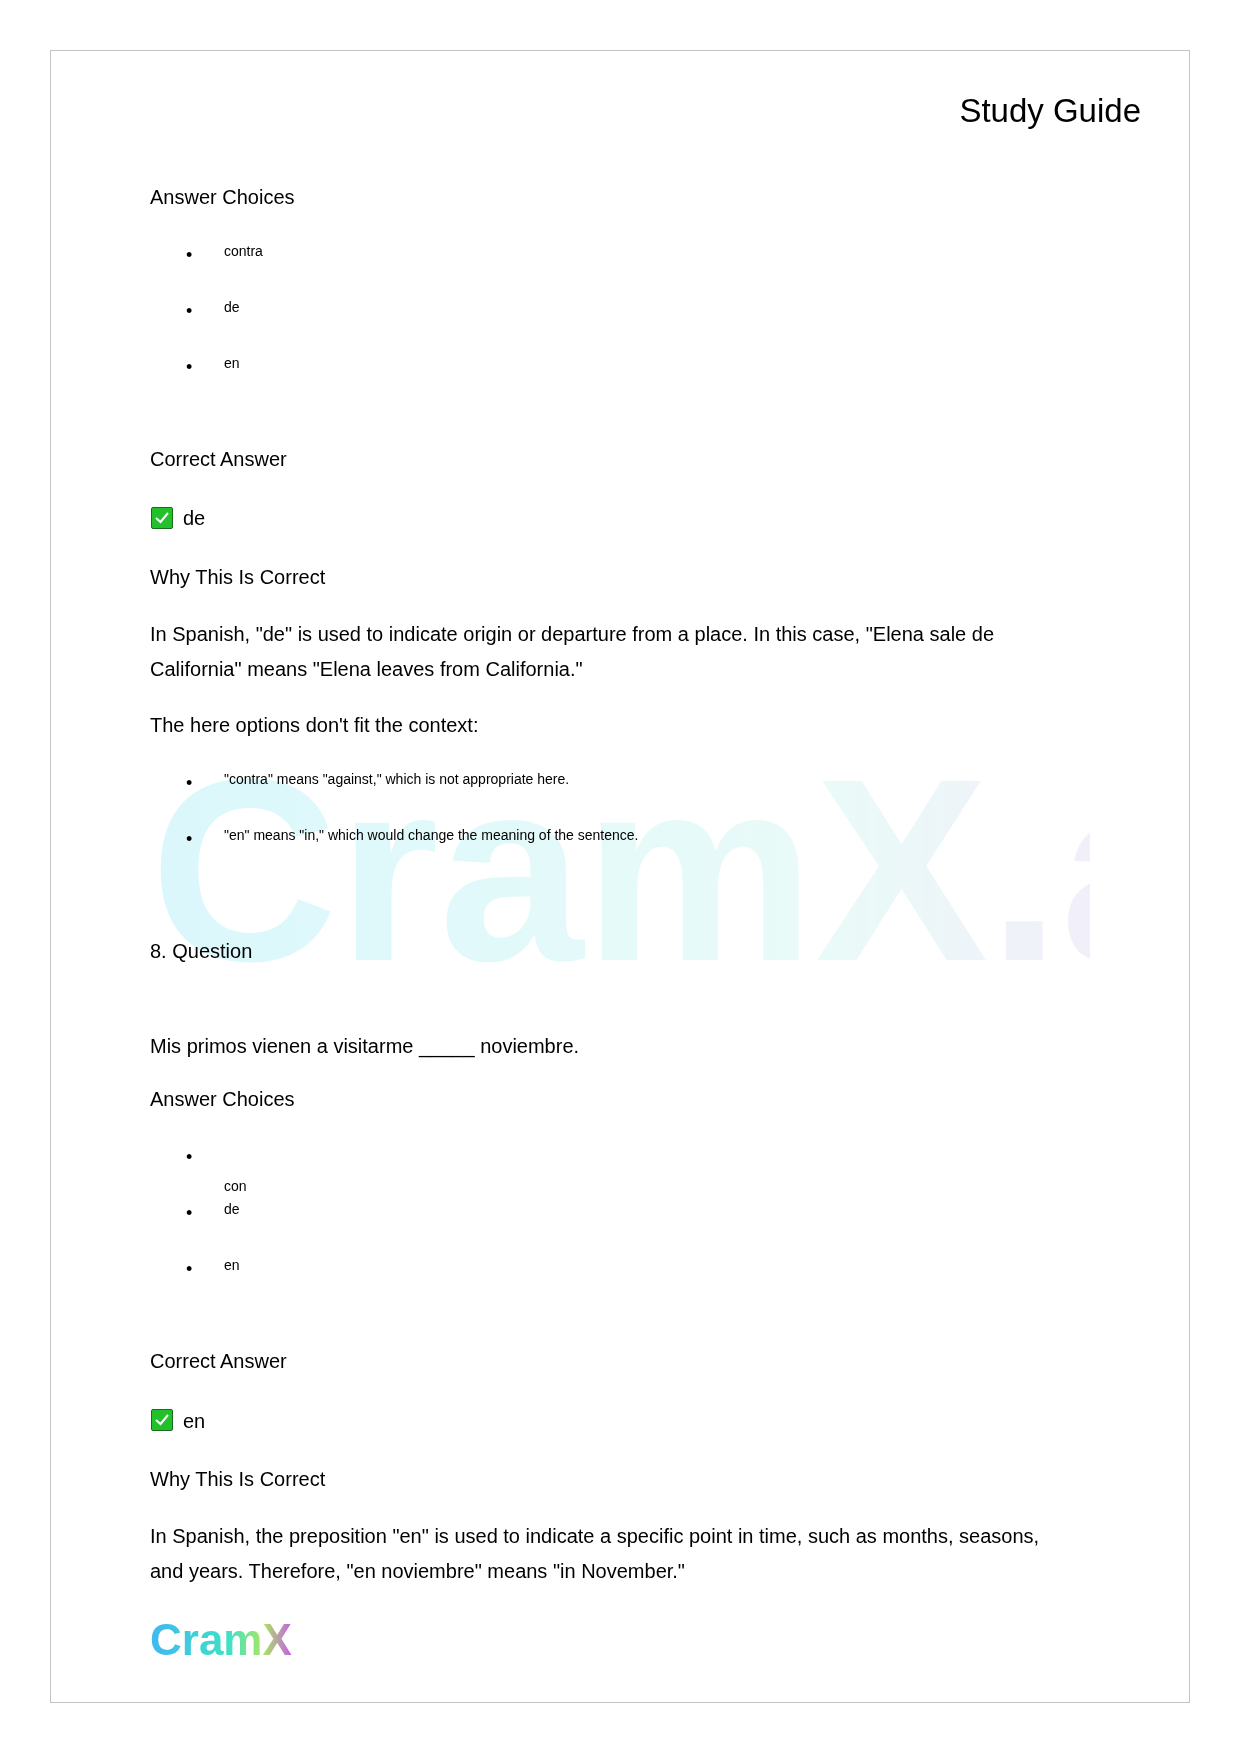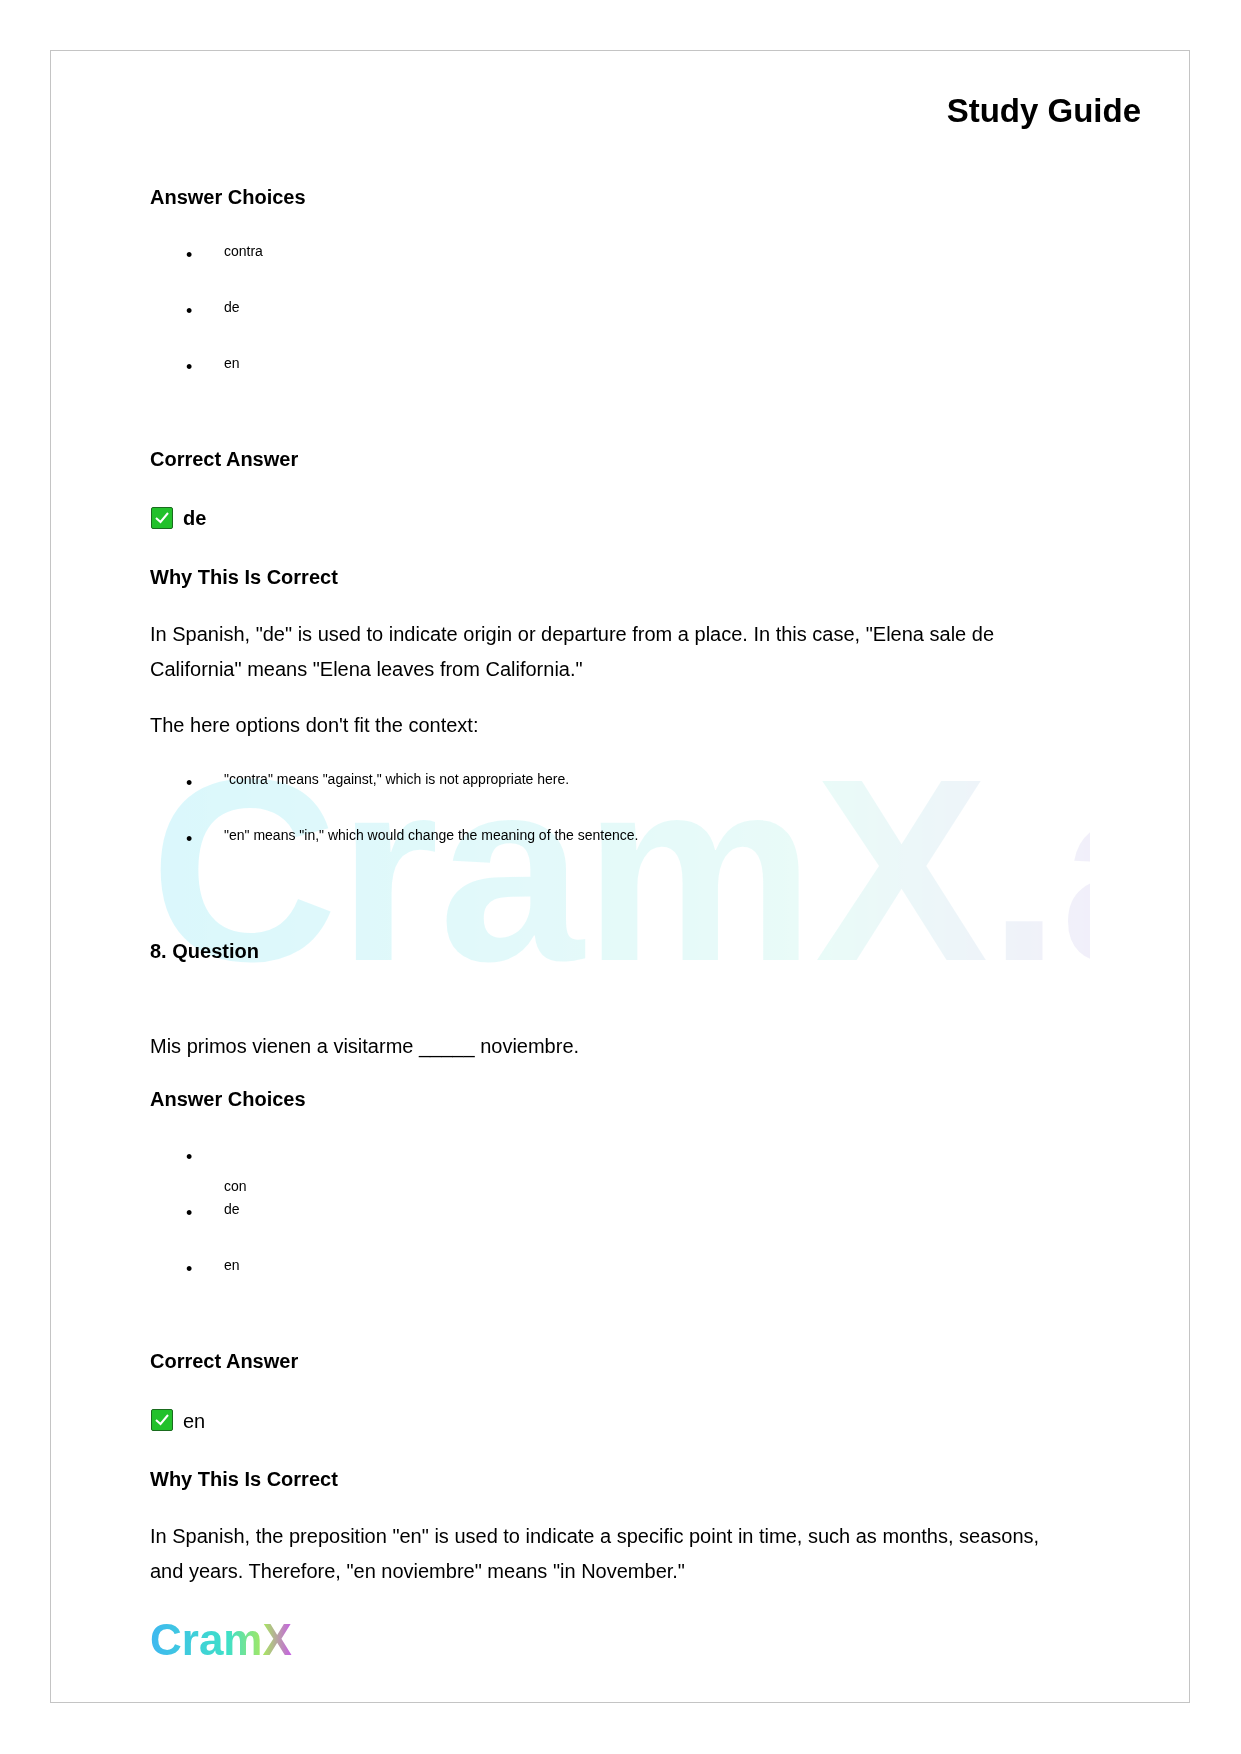"Study Guide" .title { font-weight: bold -> normal }
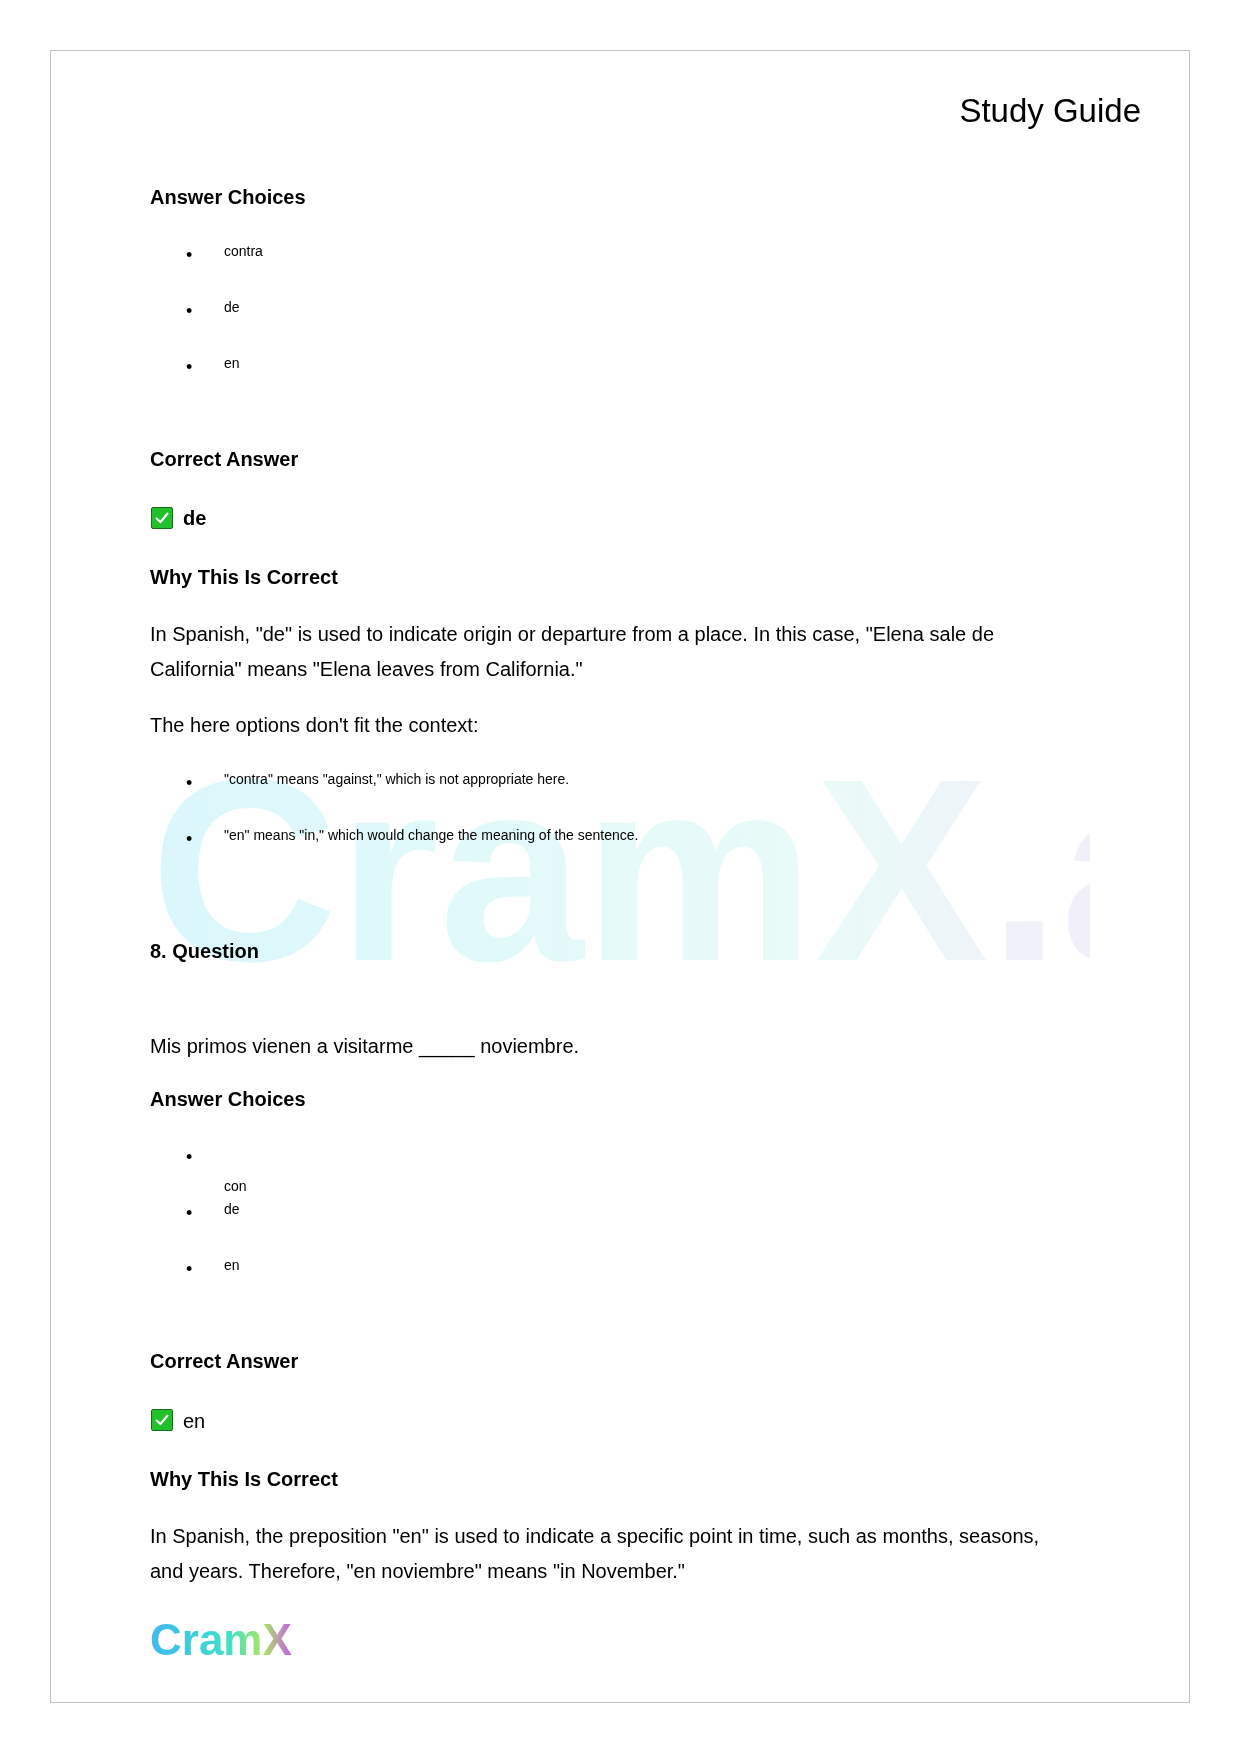"Answer Choices" .h { font-weight: bold -> normal }
